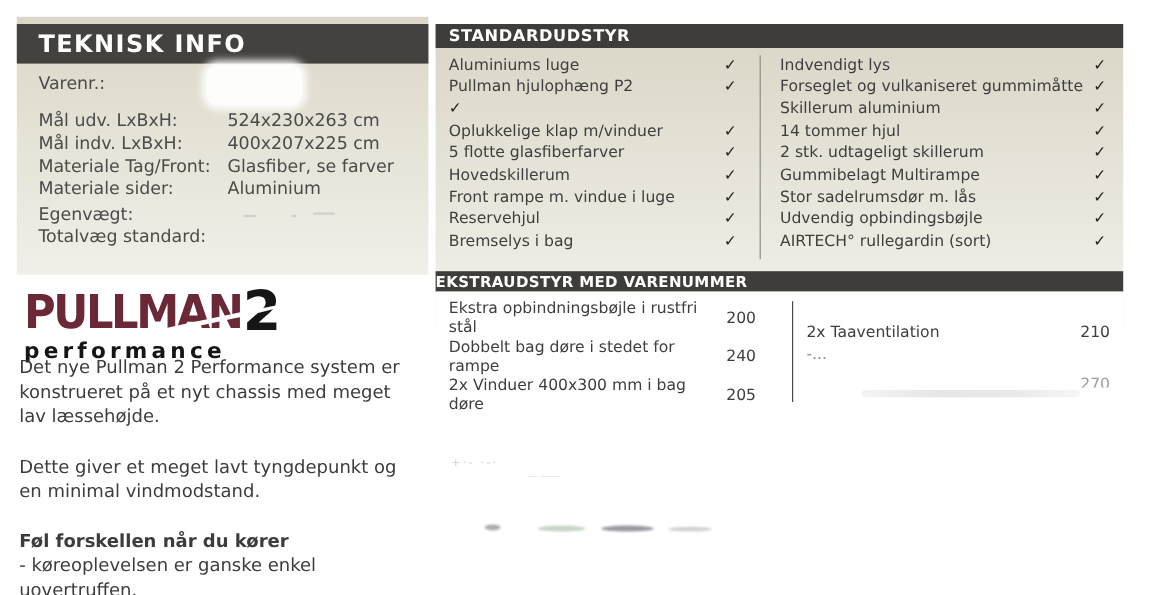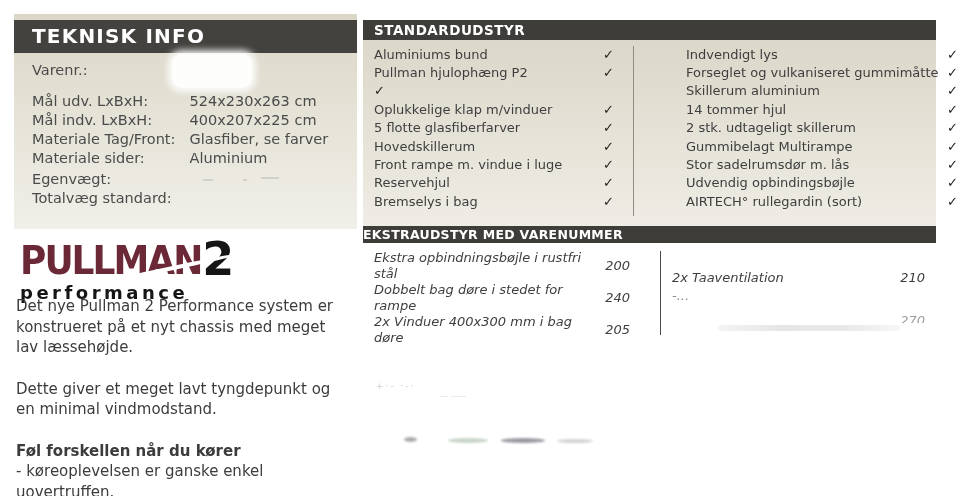"Aluminiums bund" span { text: bund -> luge }
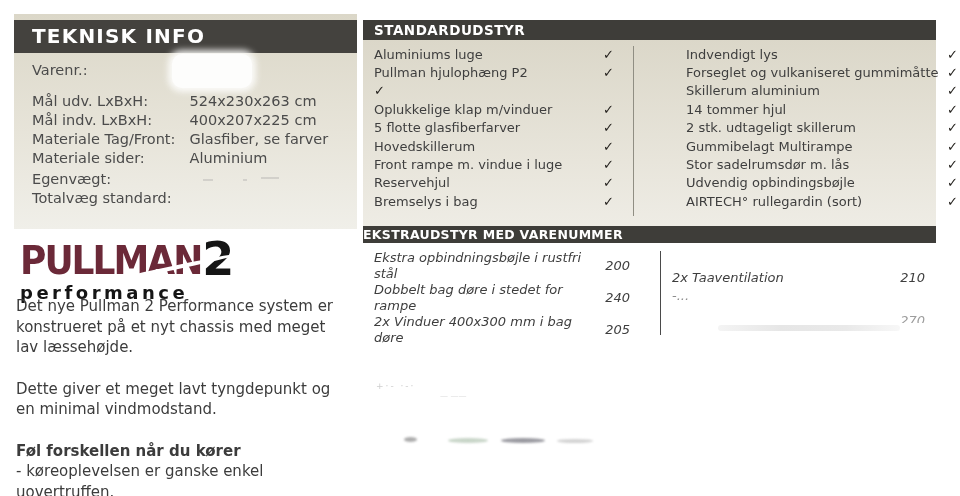"Indvendigt lys" .std-right { margin-left: 36px -> none }
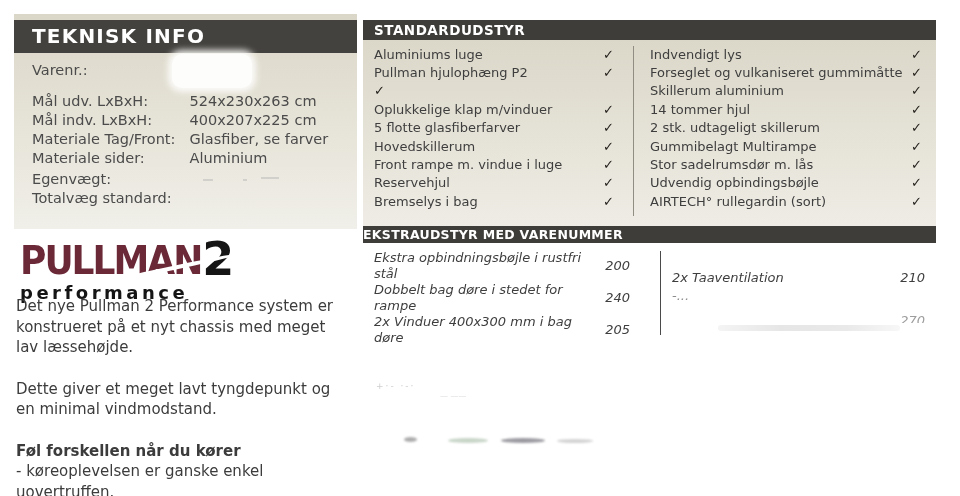"Ekstra opbindningsbøjle i rustfri stål" .extra-row { font-style: italic -> none }
